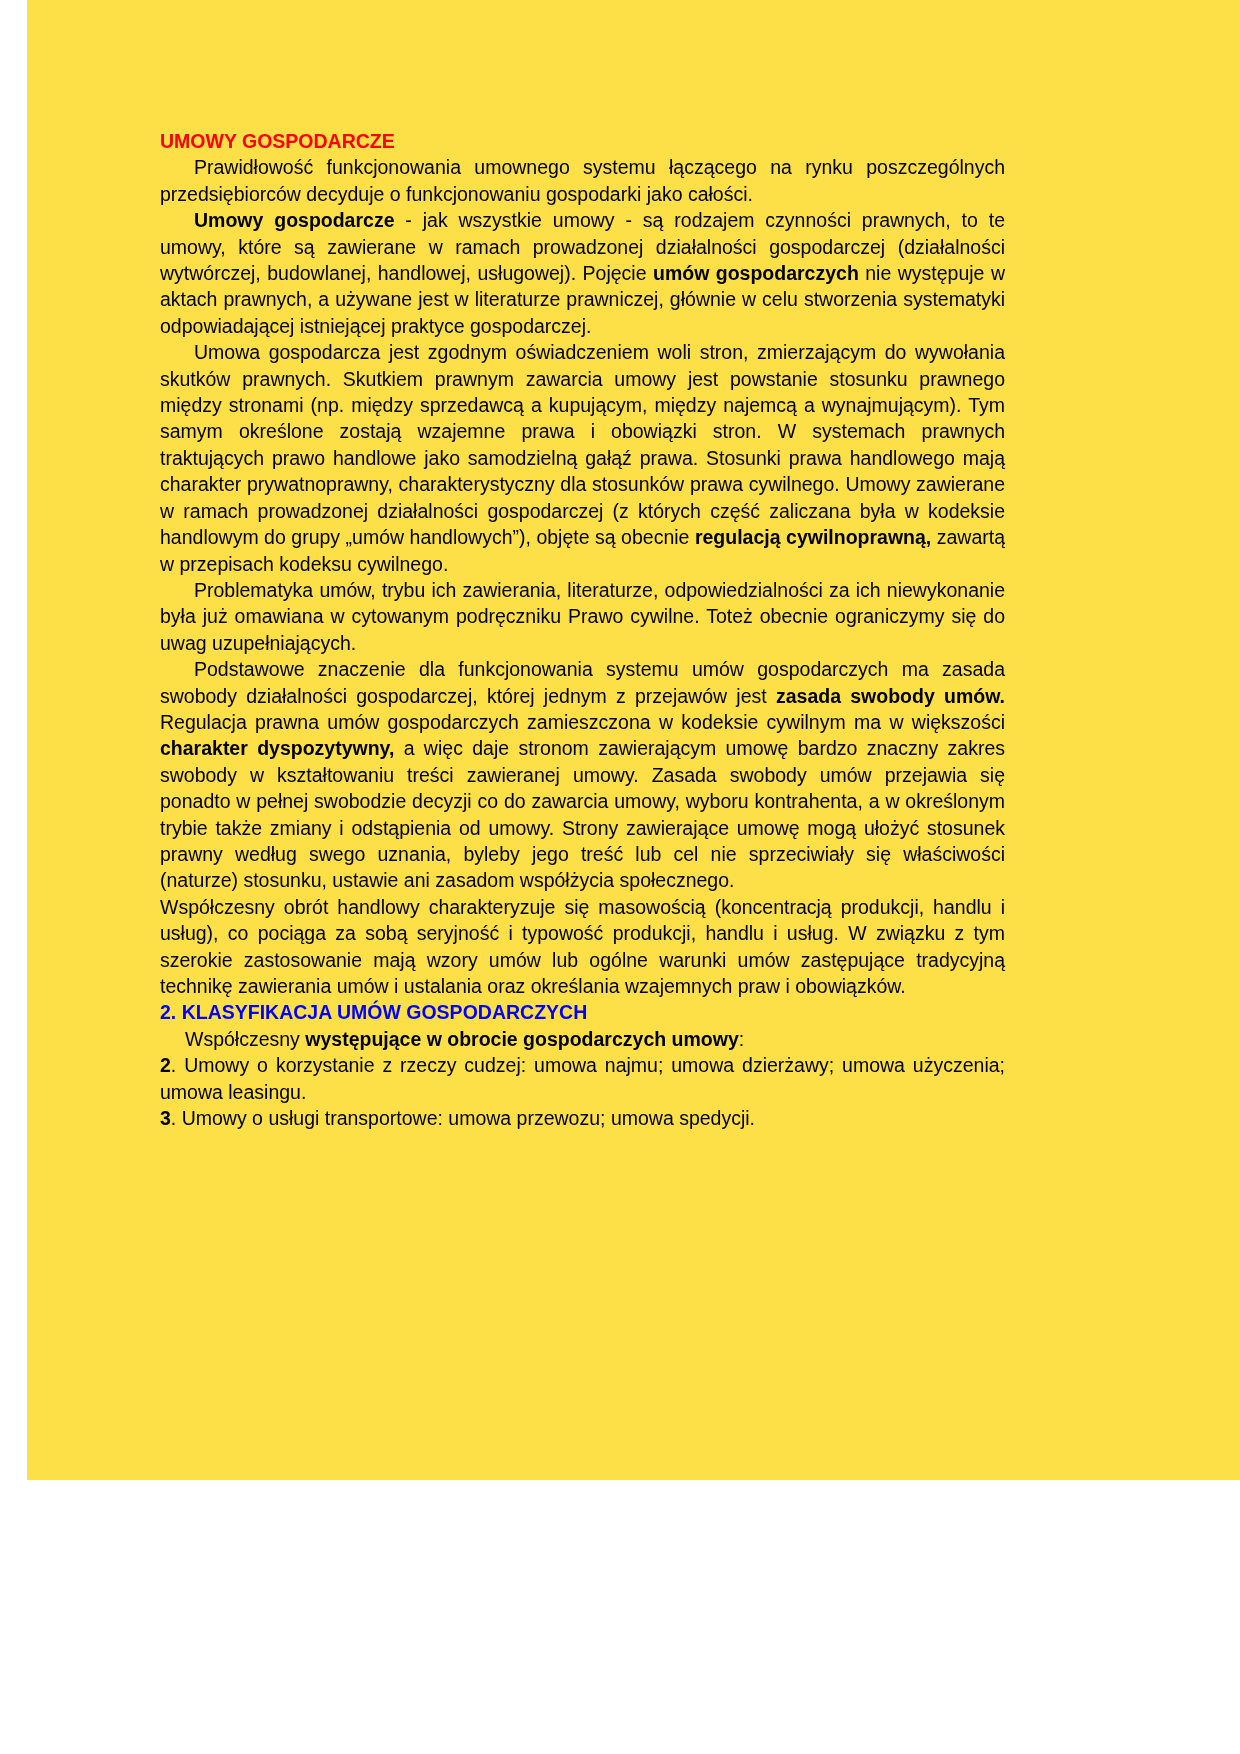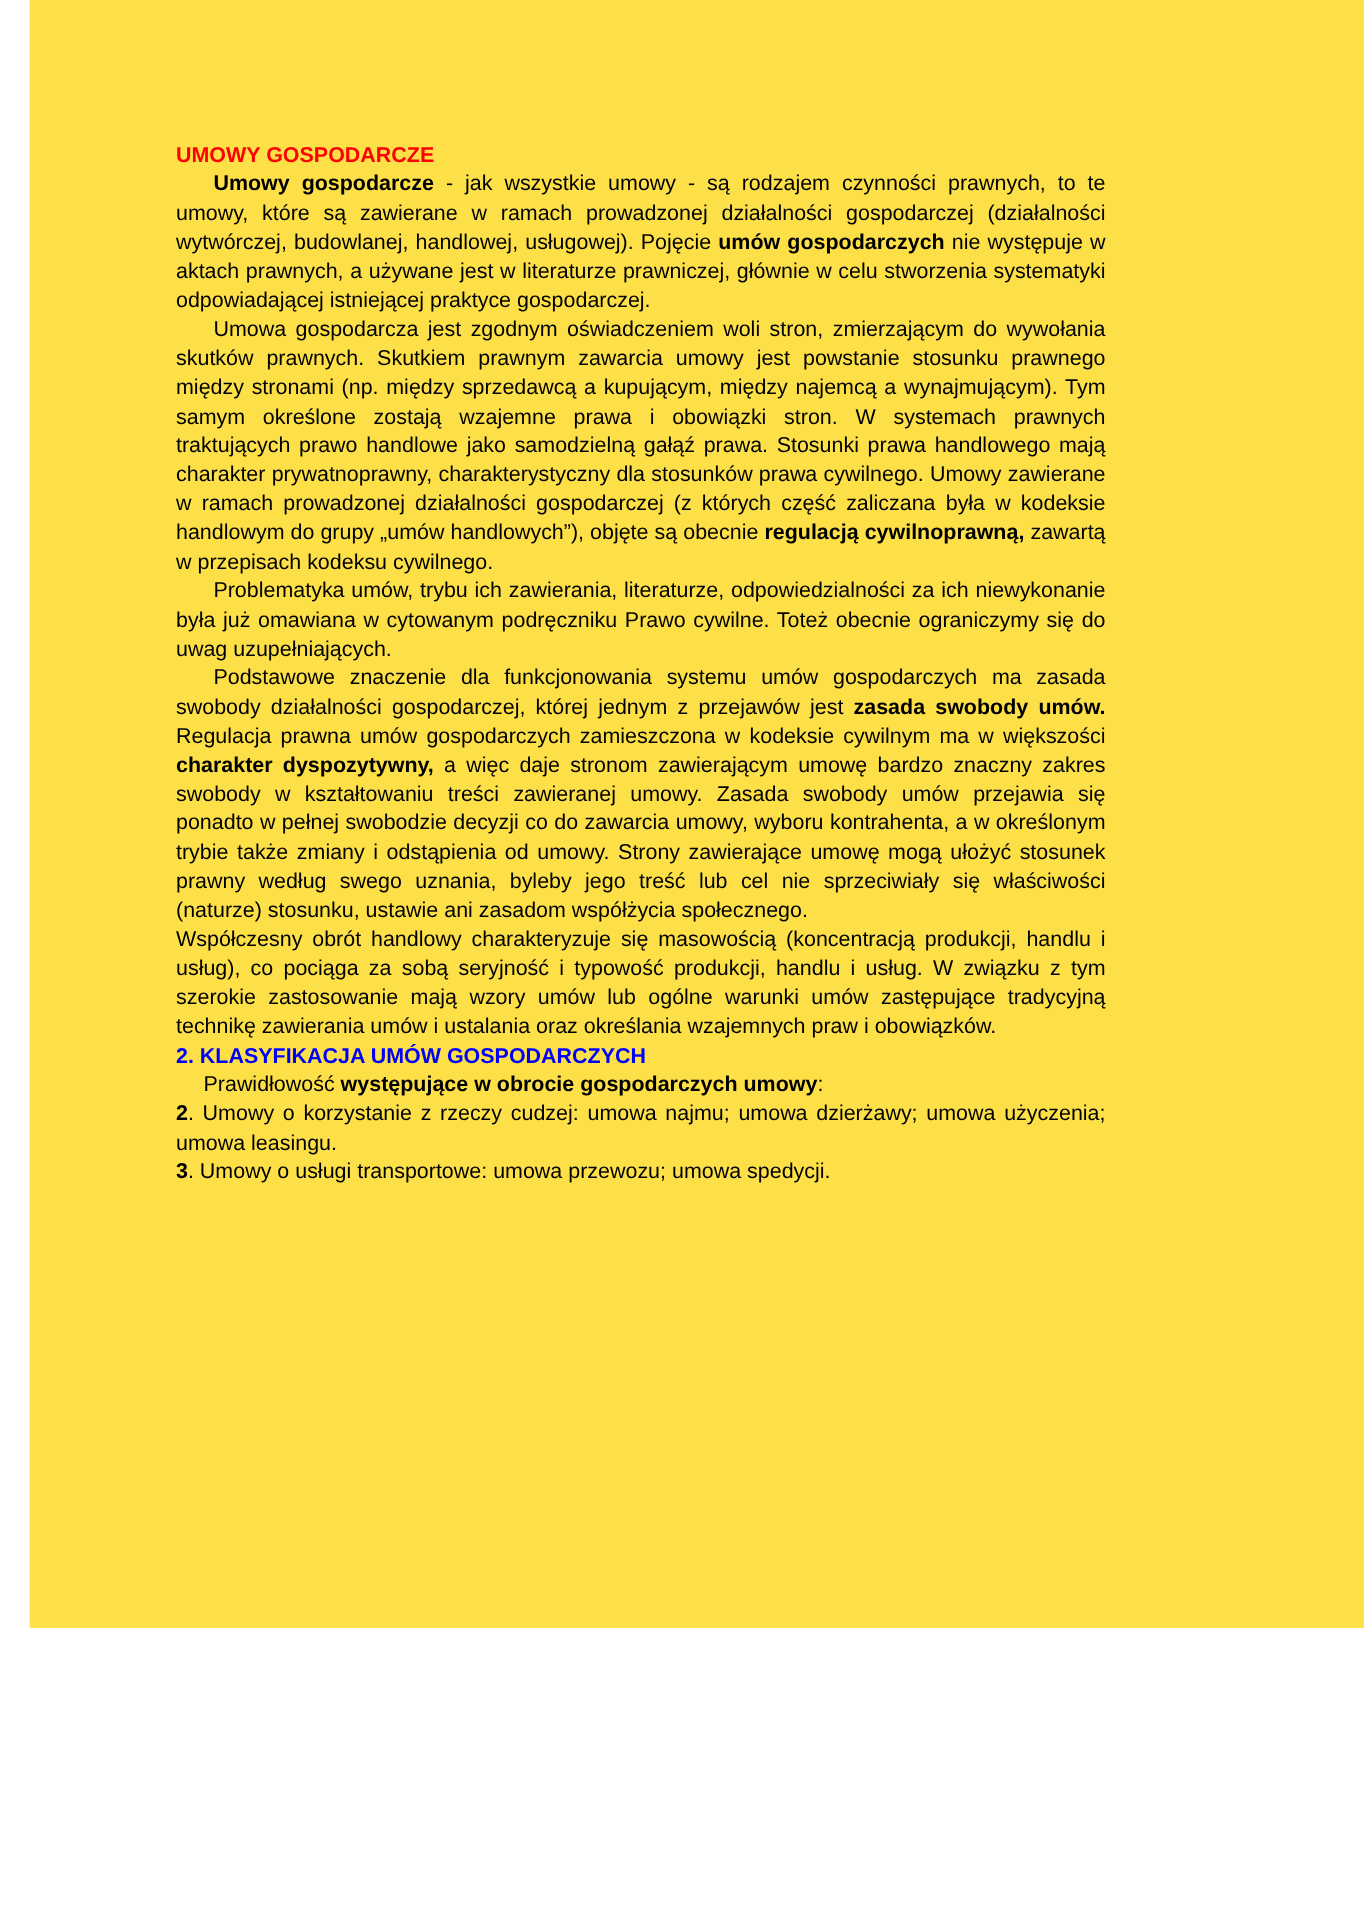"Prawidłowość funkcjonowania umownego" p.para { html: none -> <p><span>Prawidłowość funkcjonowania umownego systemu łączącego na rynku poszczególnych przedsiębiorców decyduje o funkcjonowaniu gospodarki jako całości.</span></p> }
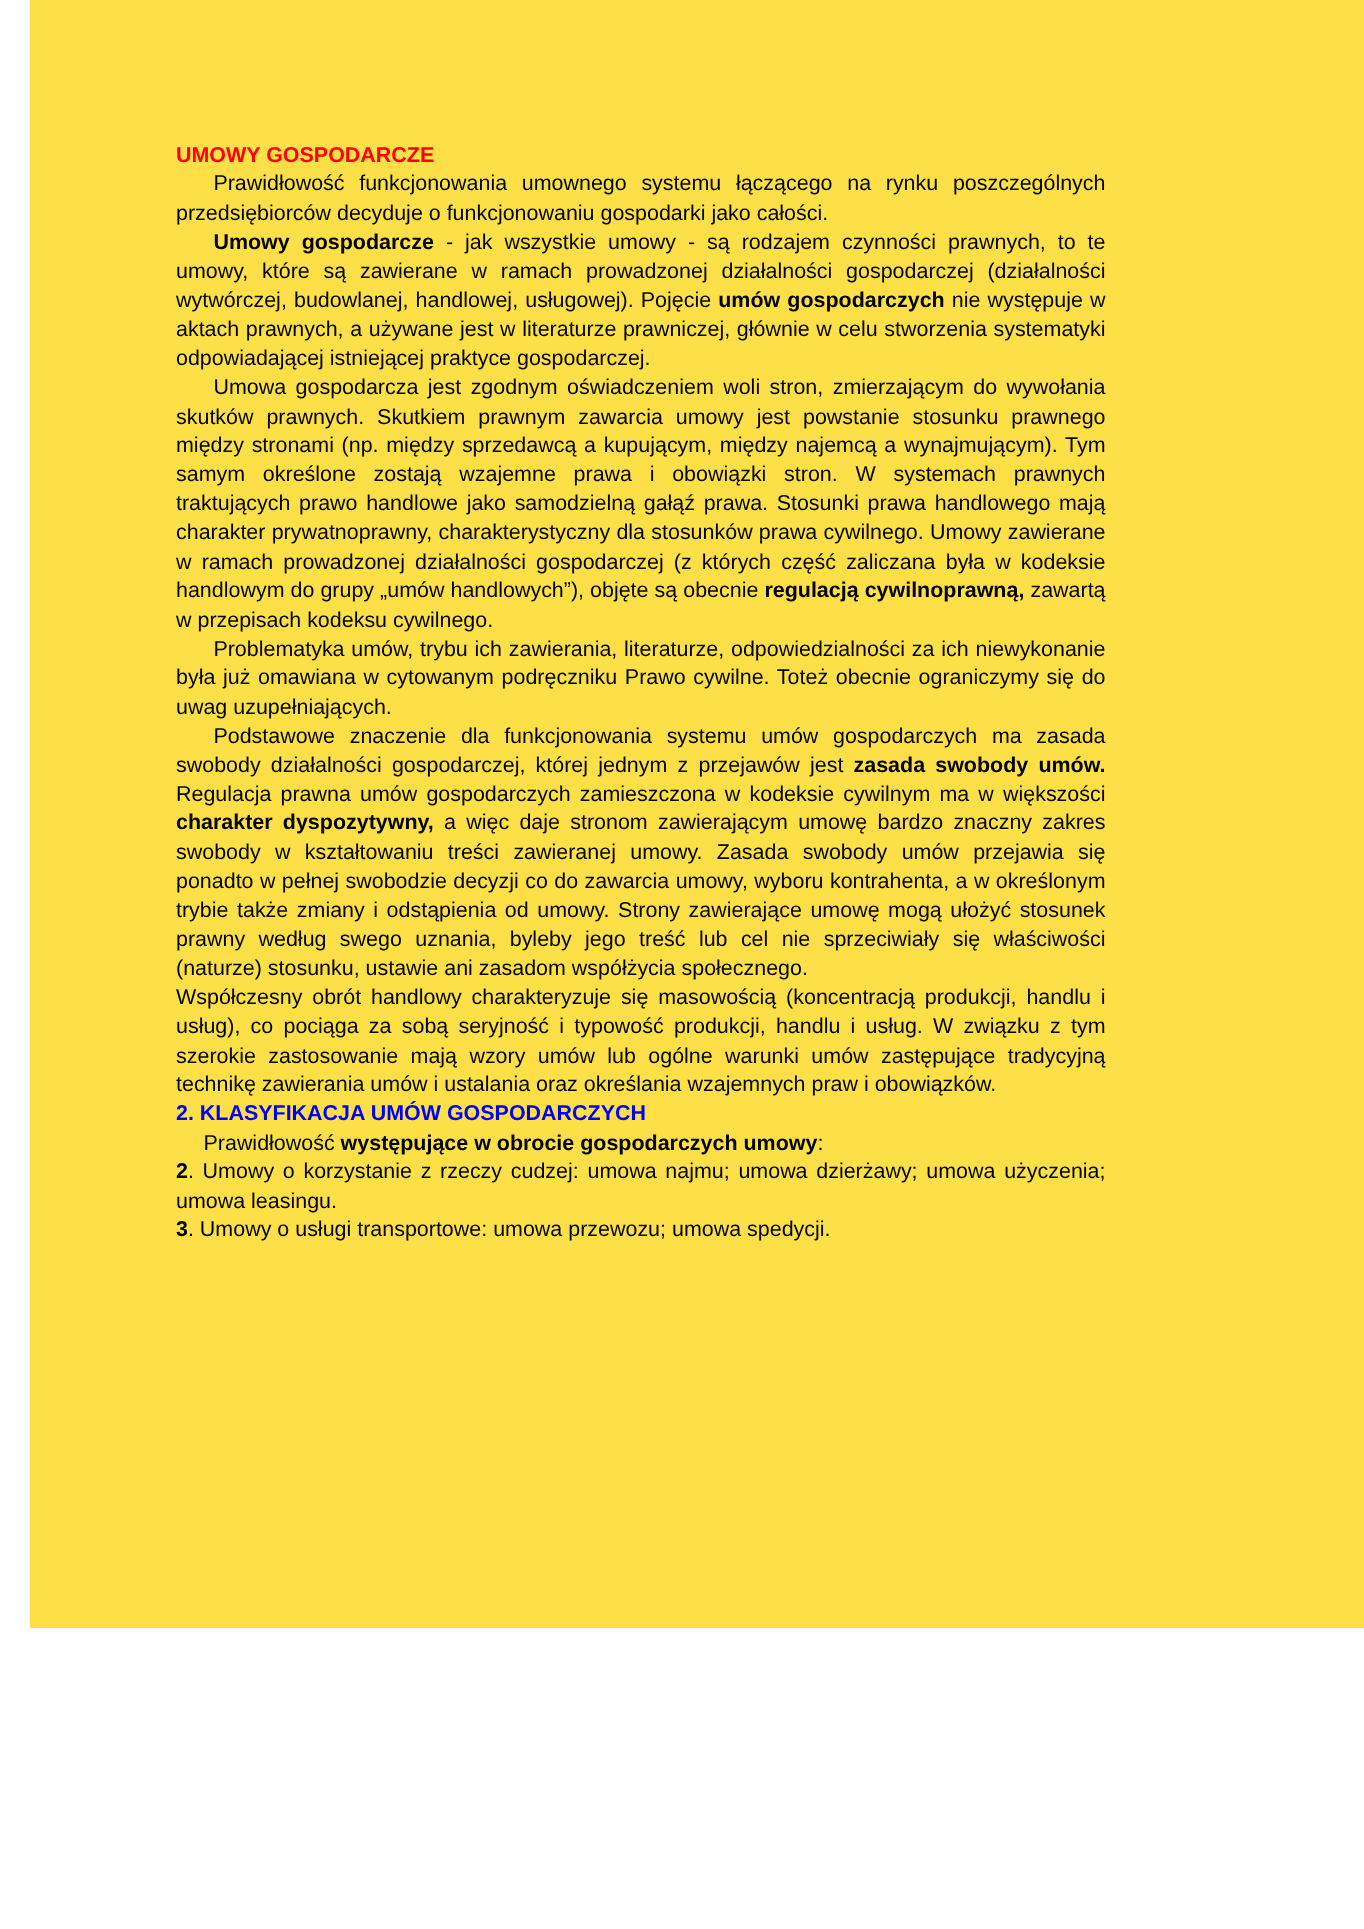"Prawidłowość" span { text: Prawidłowość -> Współczesny }
